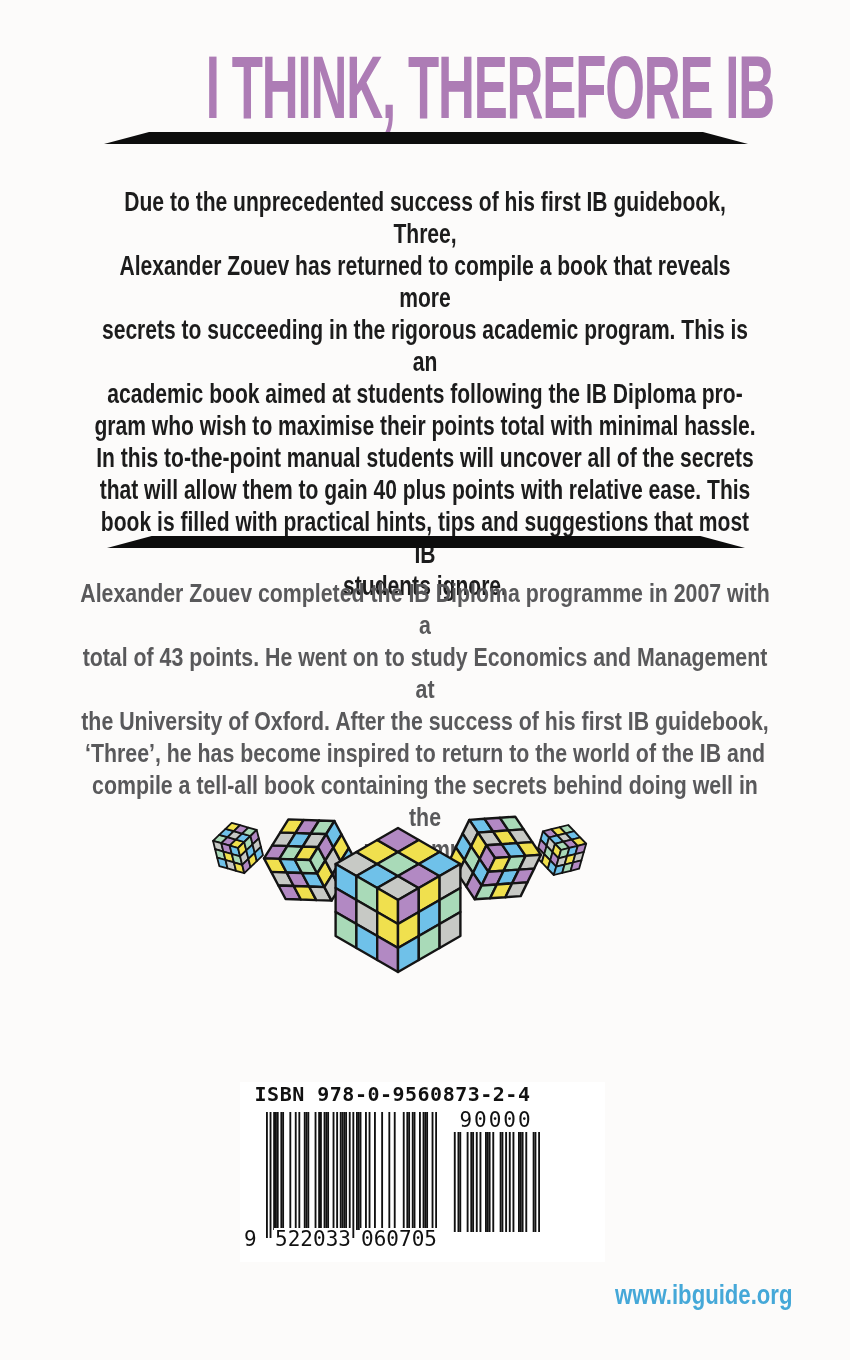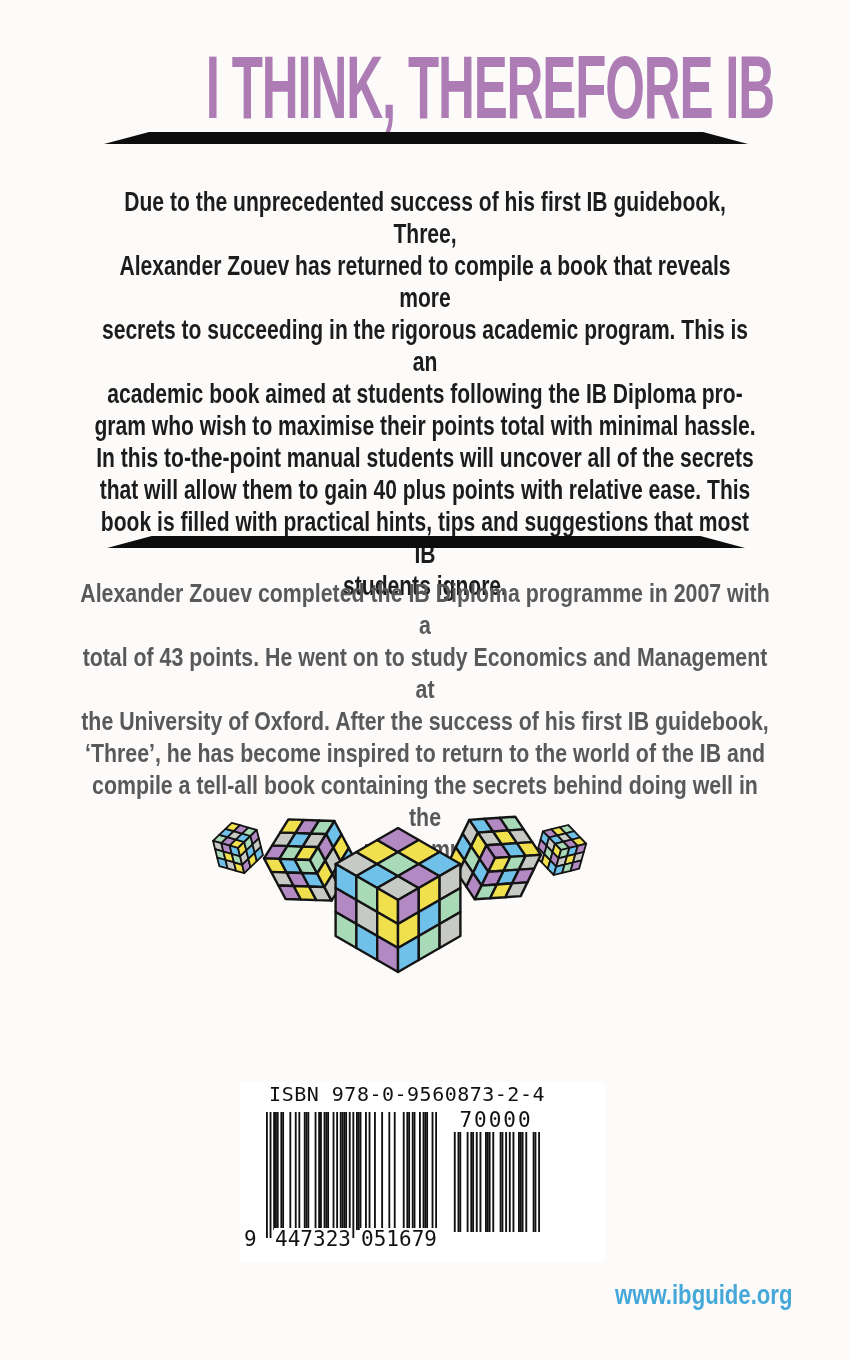"ISBN 978-0-9560873-2-4" .isbn-label { font-weight: none -> bold; text-align: right -> center }
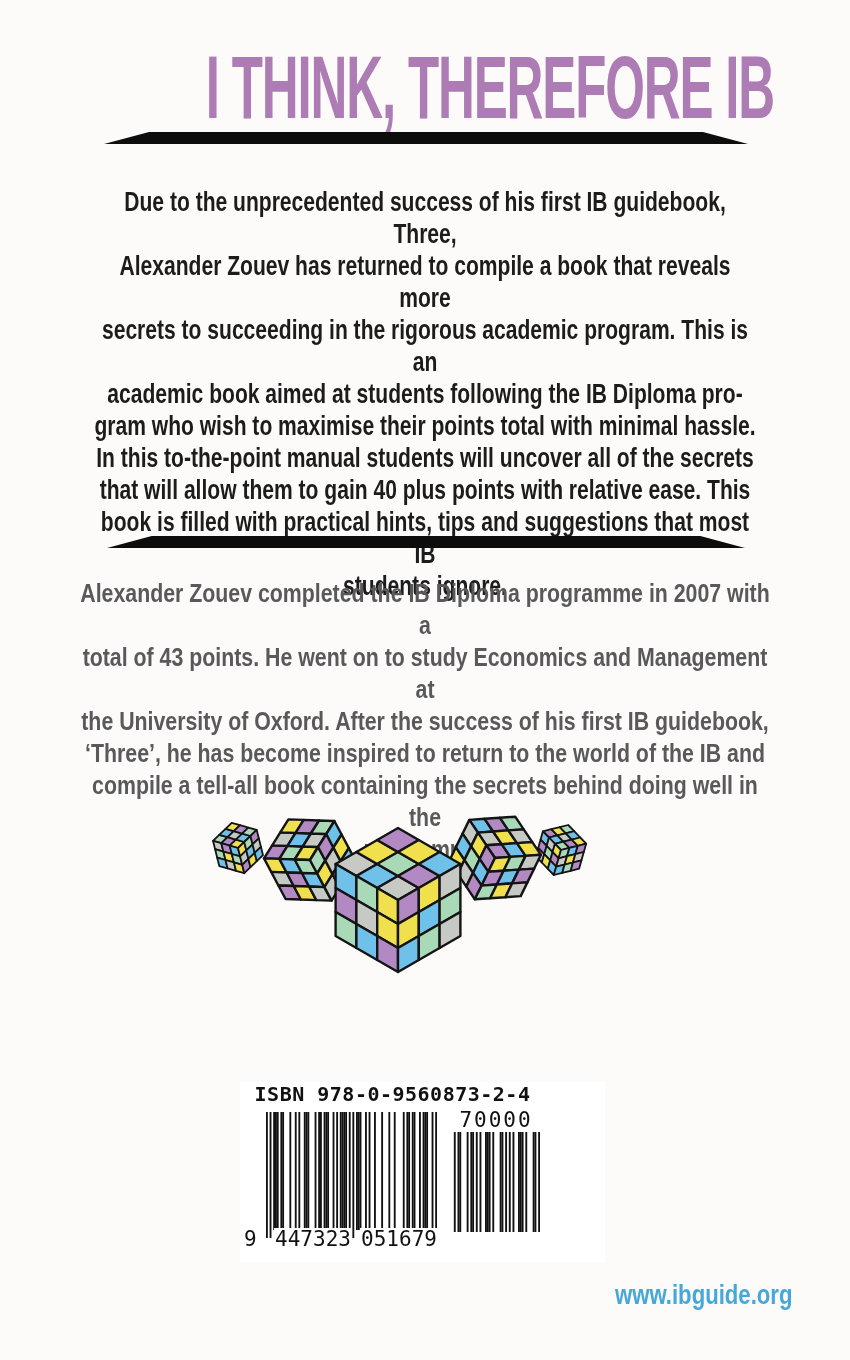"70000" div.addon-num { text: 70000 -> 90000 }
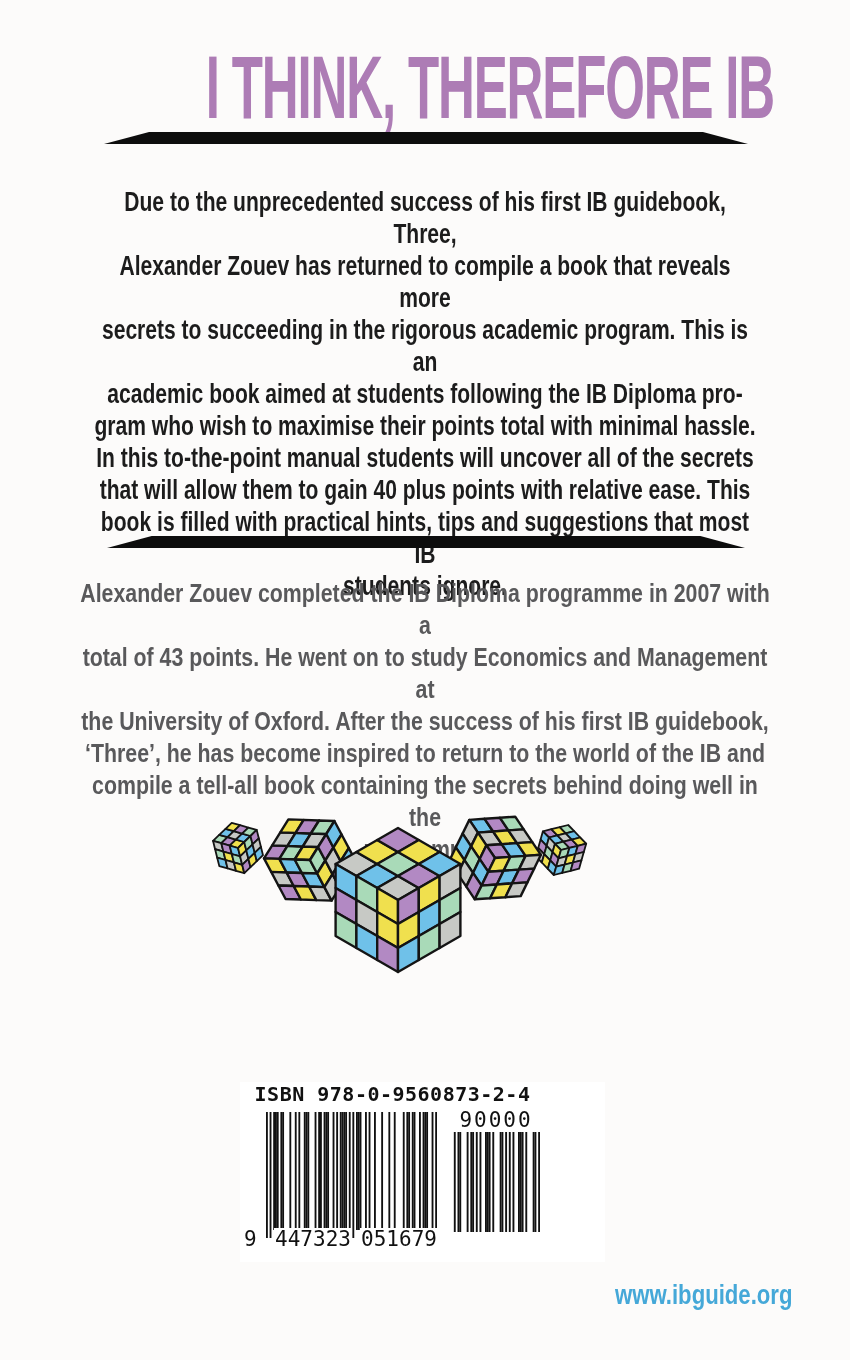"447323" span.d-g1 { text: 447323 -> 522033 }
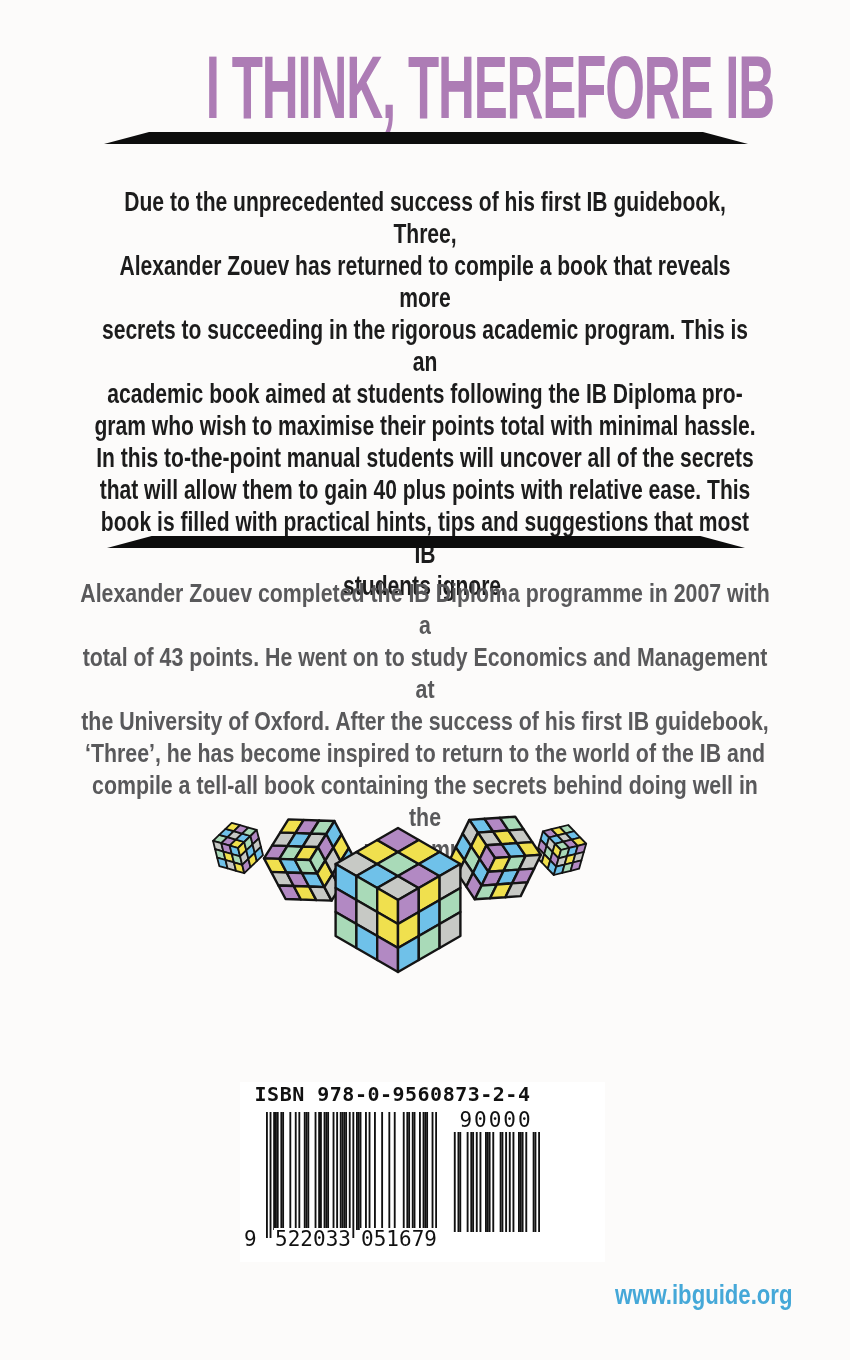"051679" span.d-g2 { text: 051679 -> 060705 }
